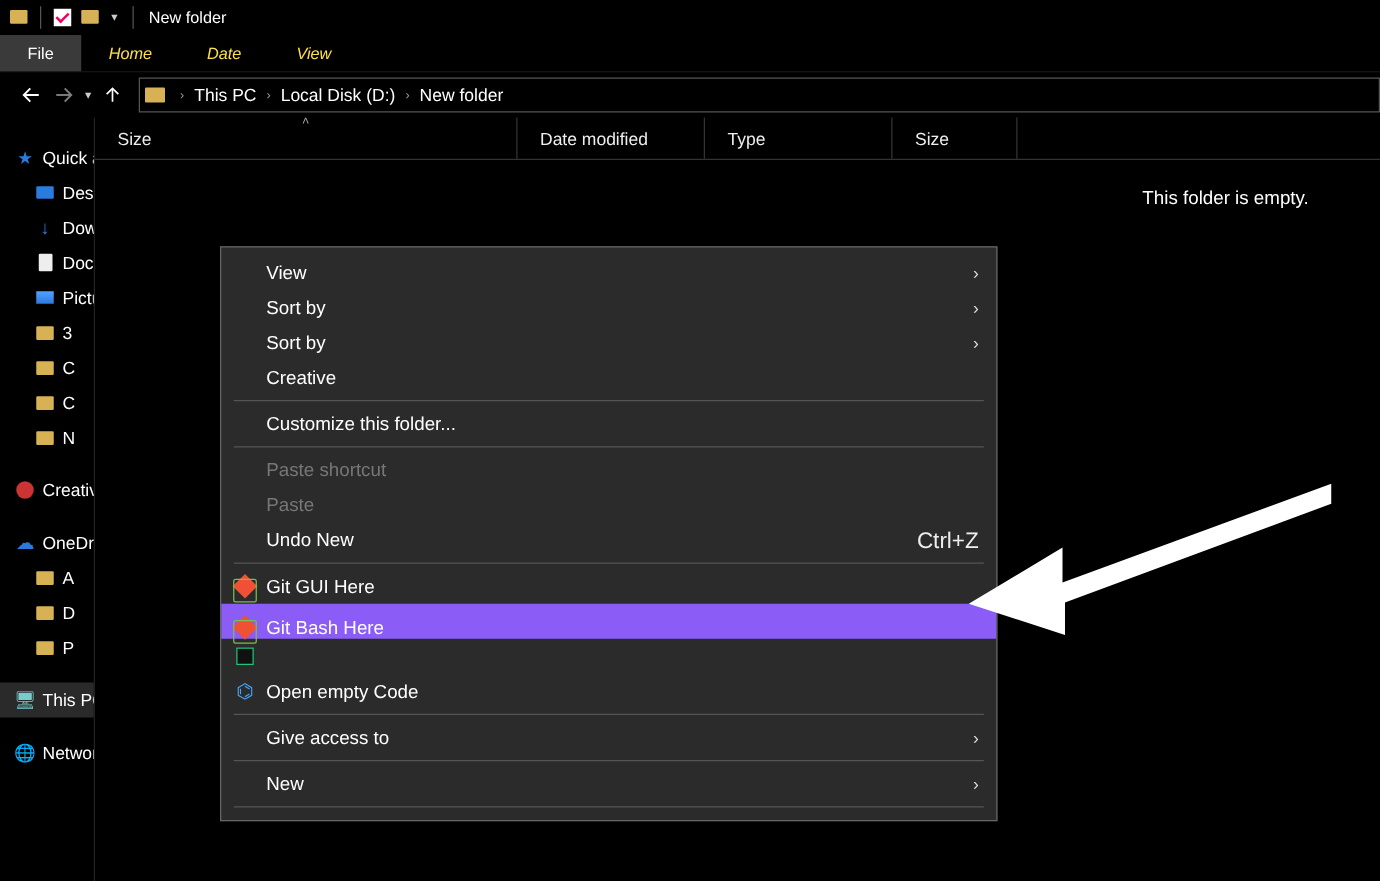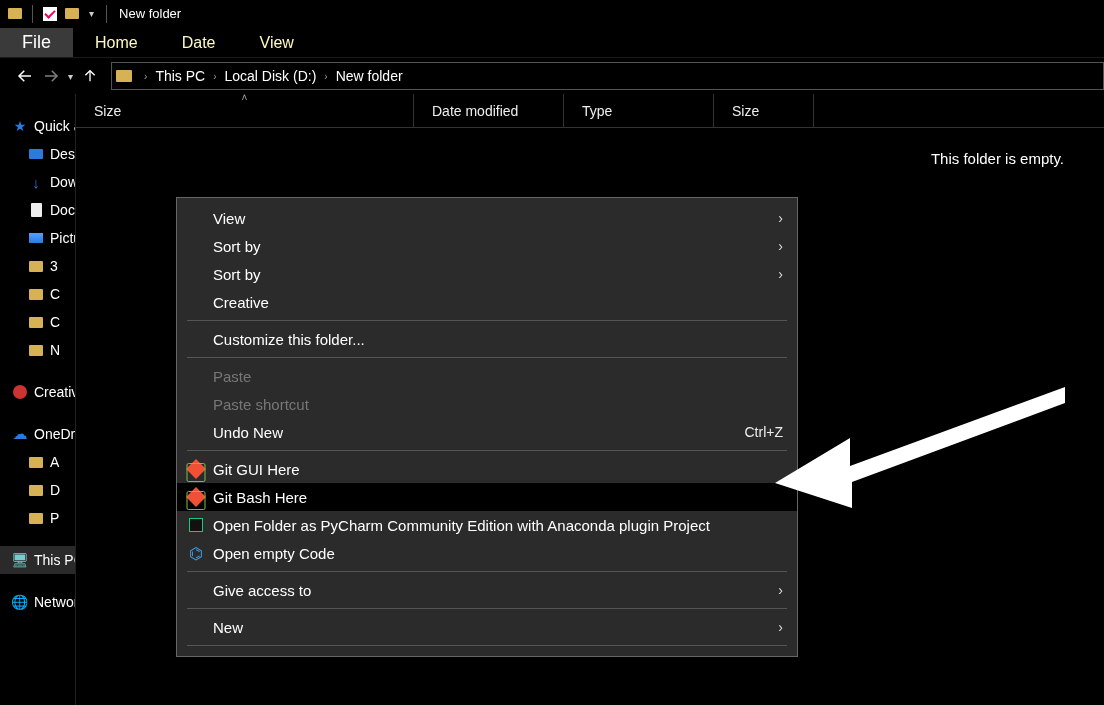"File" .ribbon .file-tab { font-size: 18px -> 13px }
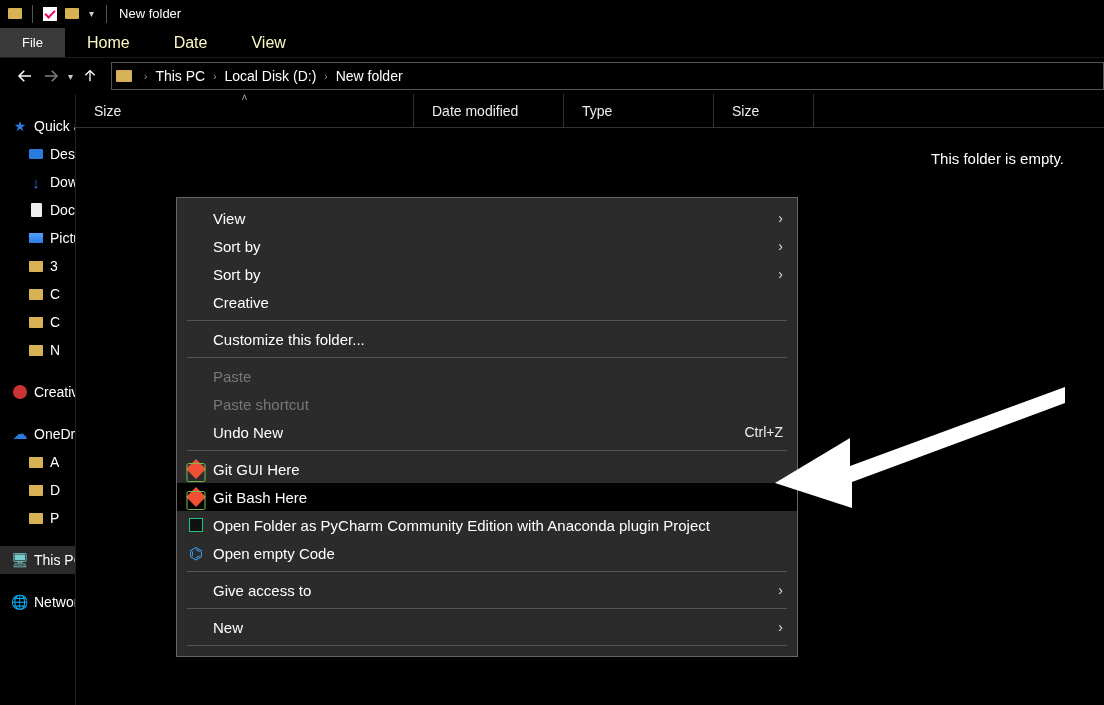"Home" .ribbon .plain-tab { color: #fef9c3 -> #fde047; font-size: 16px -> 13px; font-style: none -> italic }
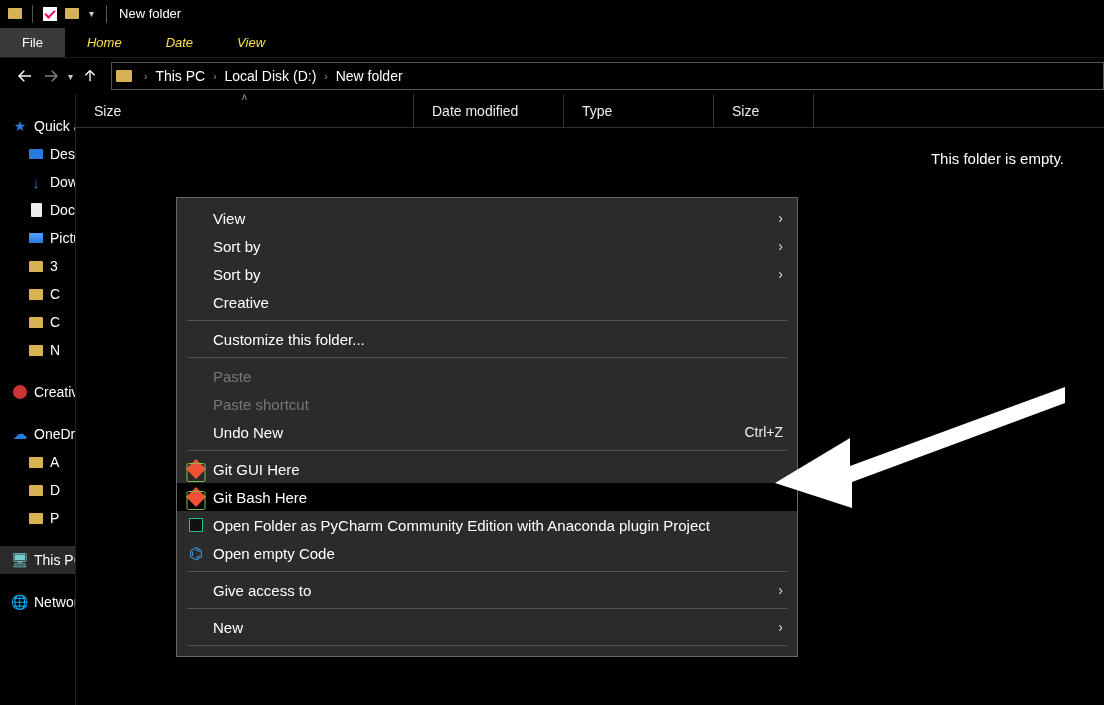"This folder is empty." .empty-msg { right: 40px -> 57px }
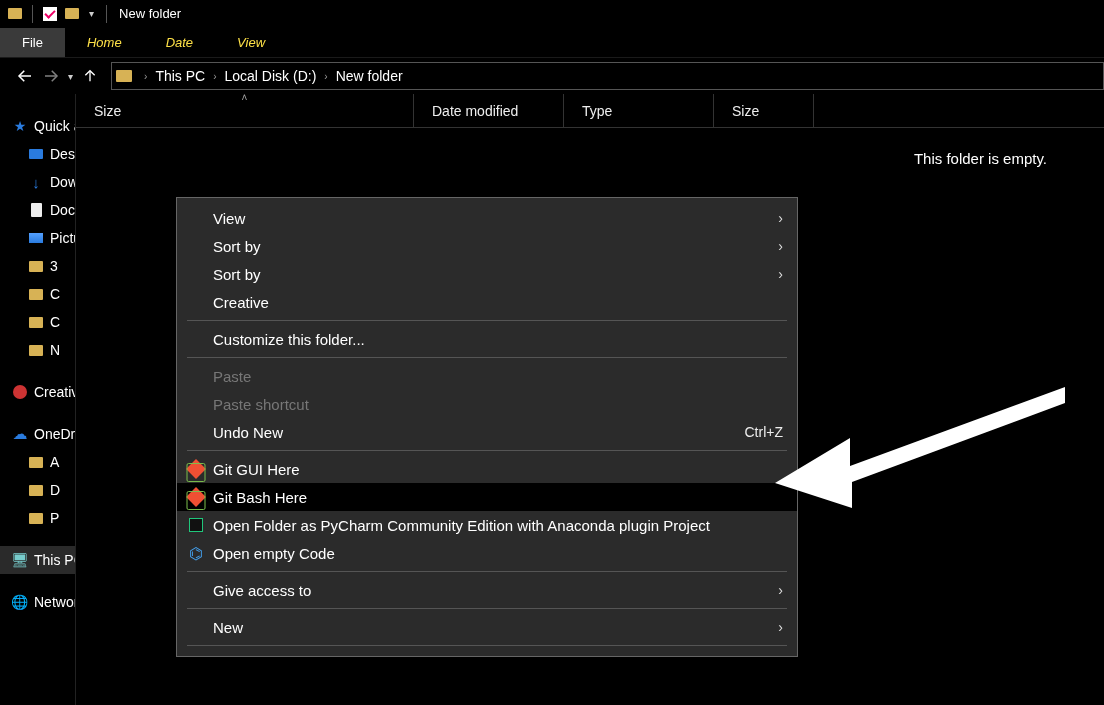"Paste" div.ctx-row { order: before "Paste shortcut" -> after "Paste shortcut" }
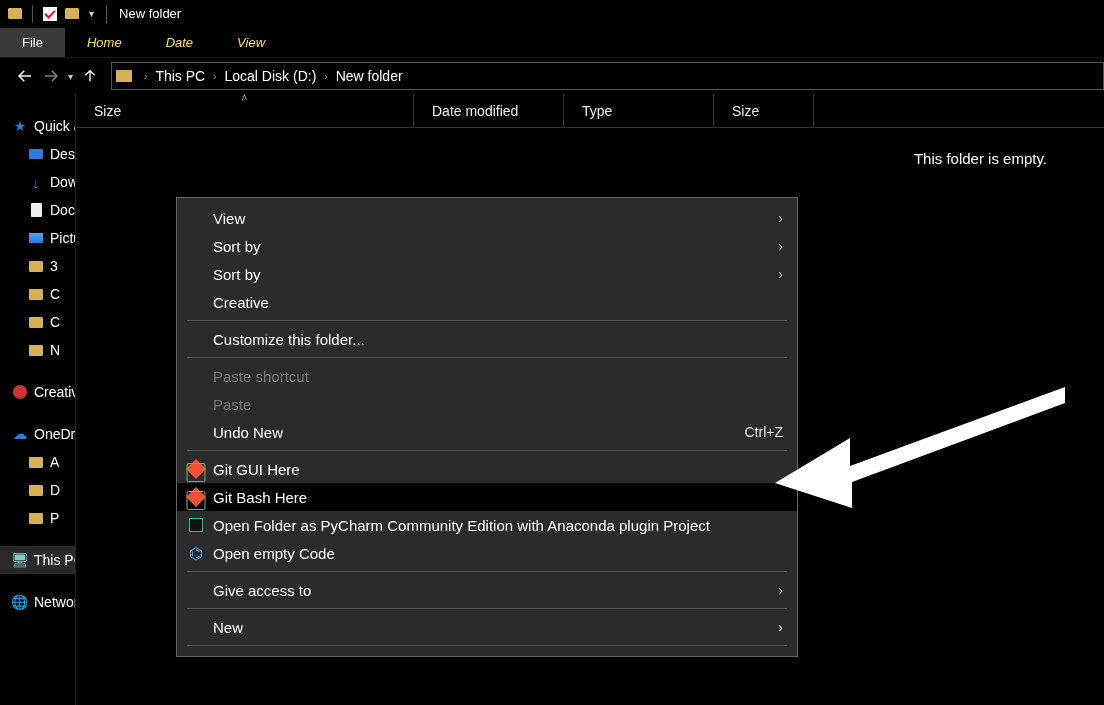"Ctrl+Z" .ctx-row .shortcut { font-size: 14px -> 18px }
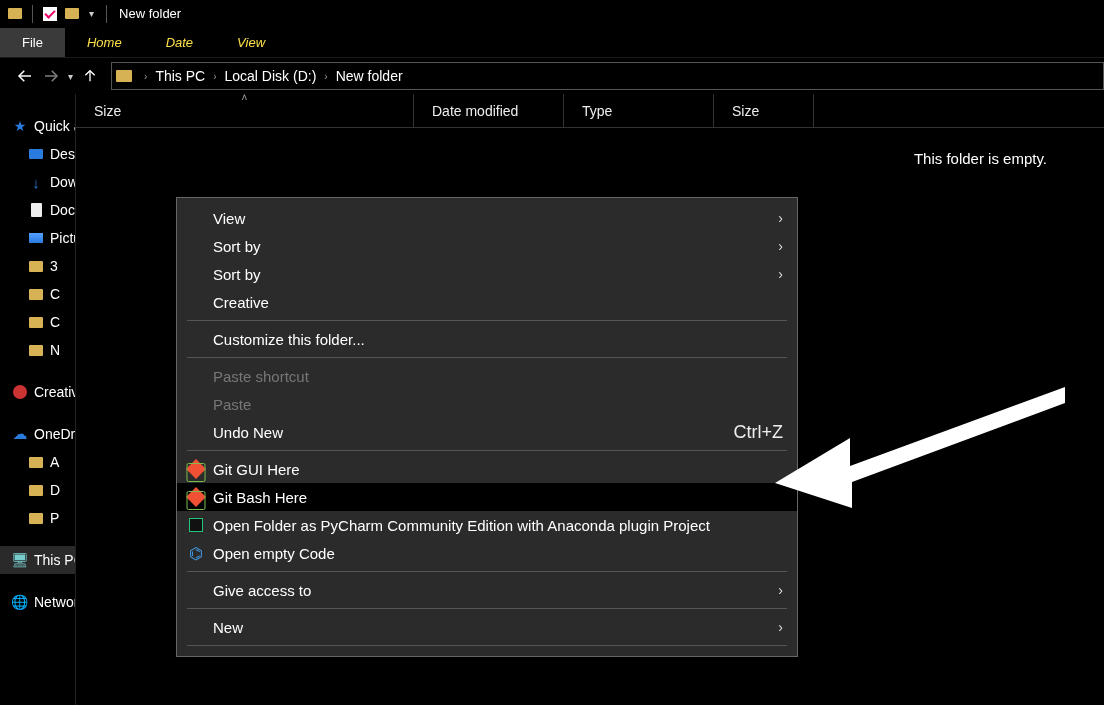"Git Bash Here" .ctx-row.hover { align-items: none -> flex-end; background: #000000 -> #8b5cf6 }
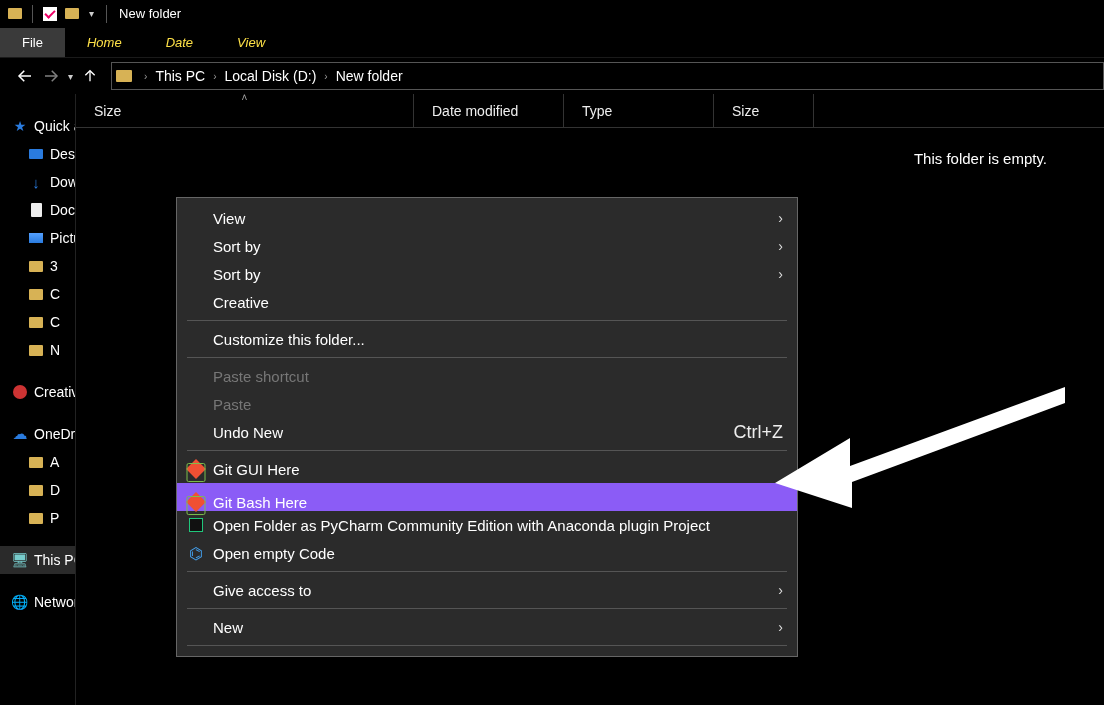"Open Folder as PyCharm Community" span.label { html: <span>Open Folder as PyCharm Community Edition with Anaconda plugin Project</span> -> none }
